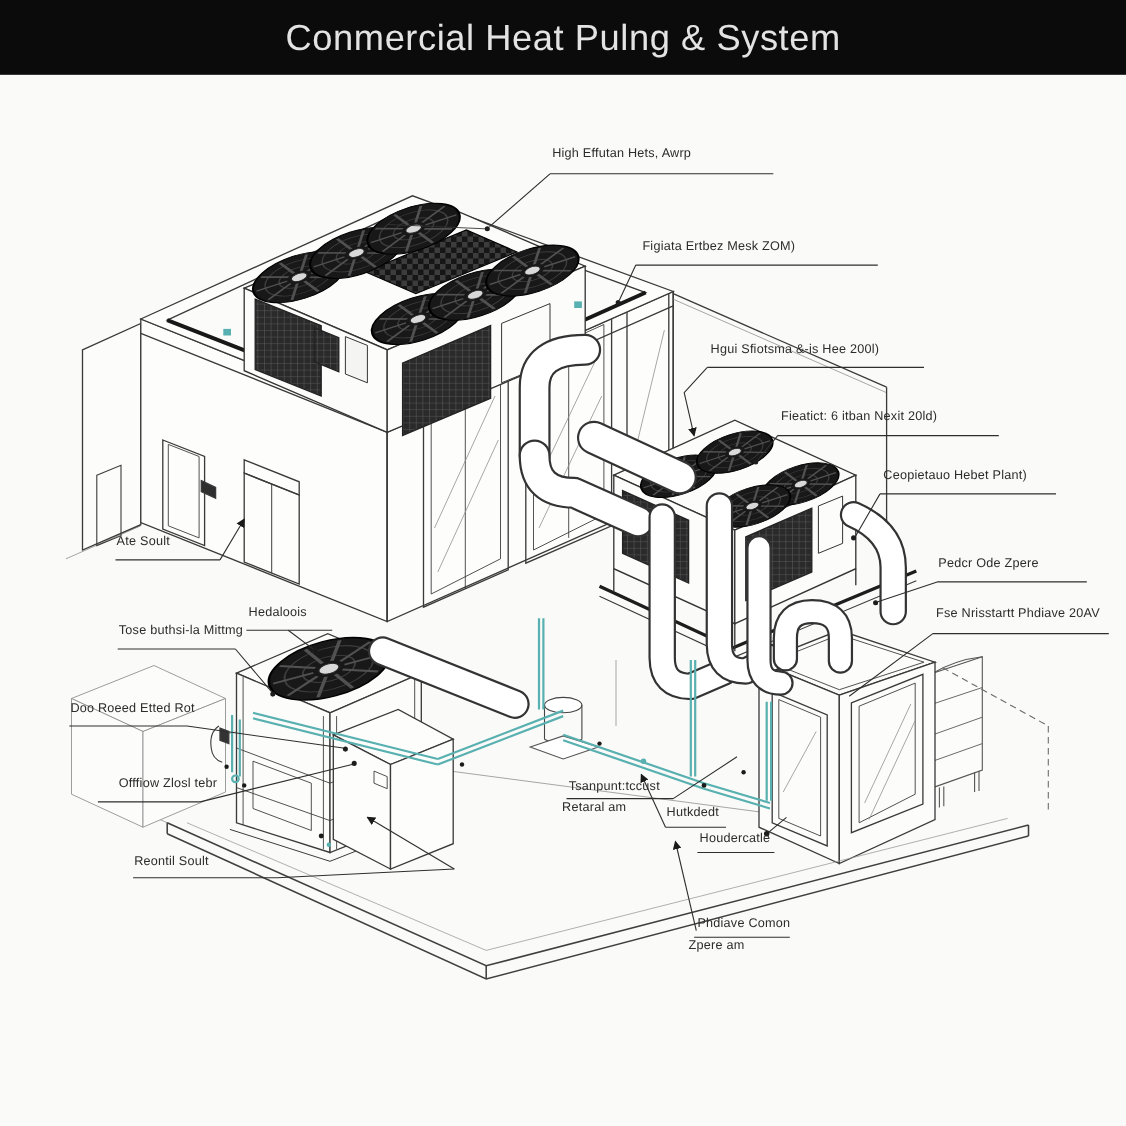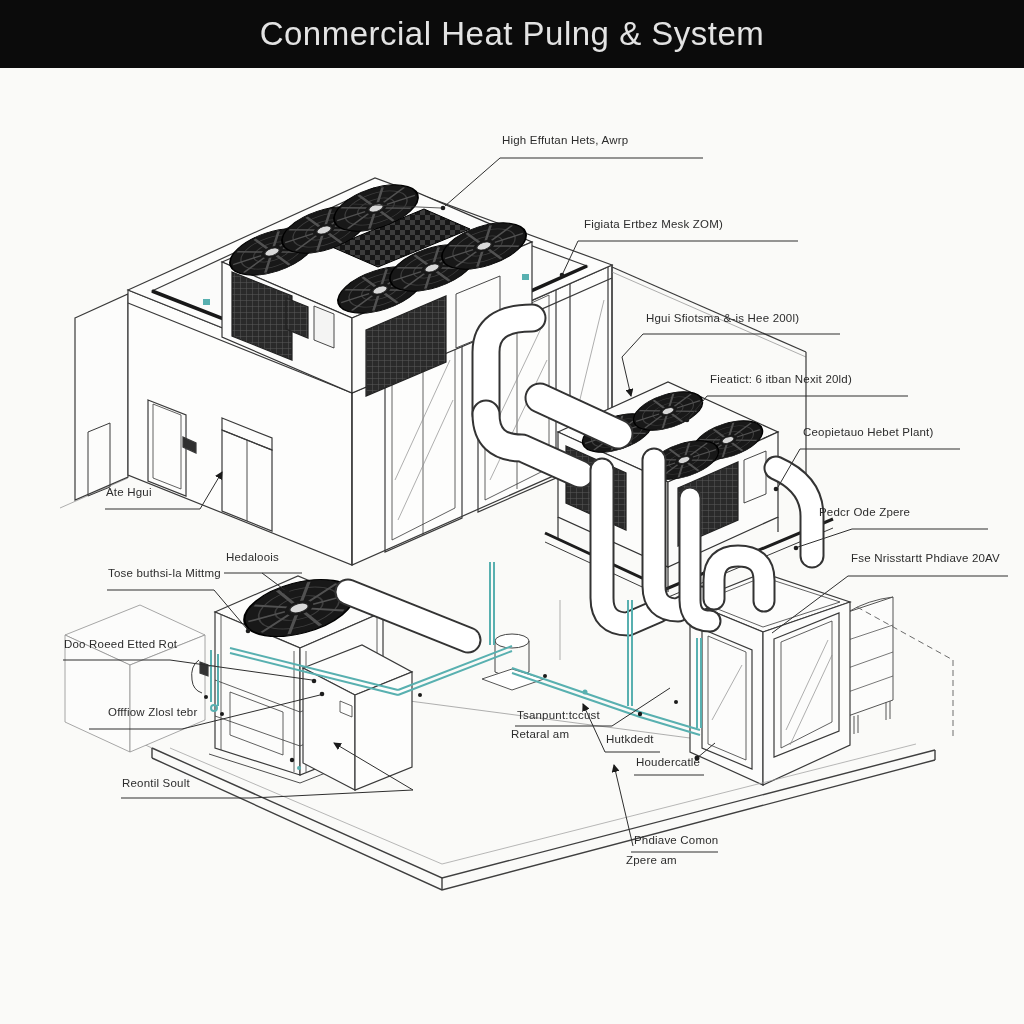"Ate Hgui" span { text: Hgui -> Soult }
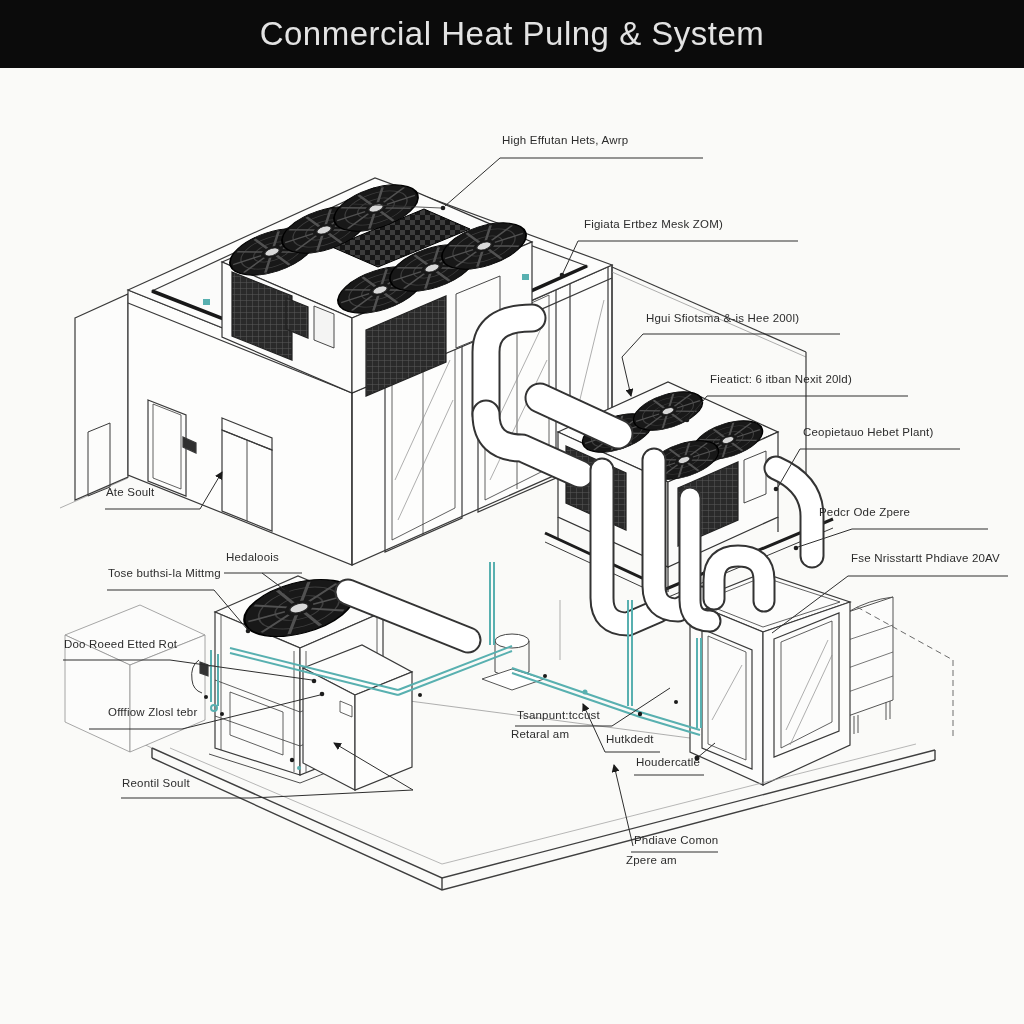"Pedcr Ode Zpere" div.callout { left: 819px -> 853px }
